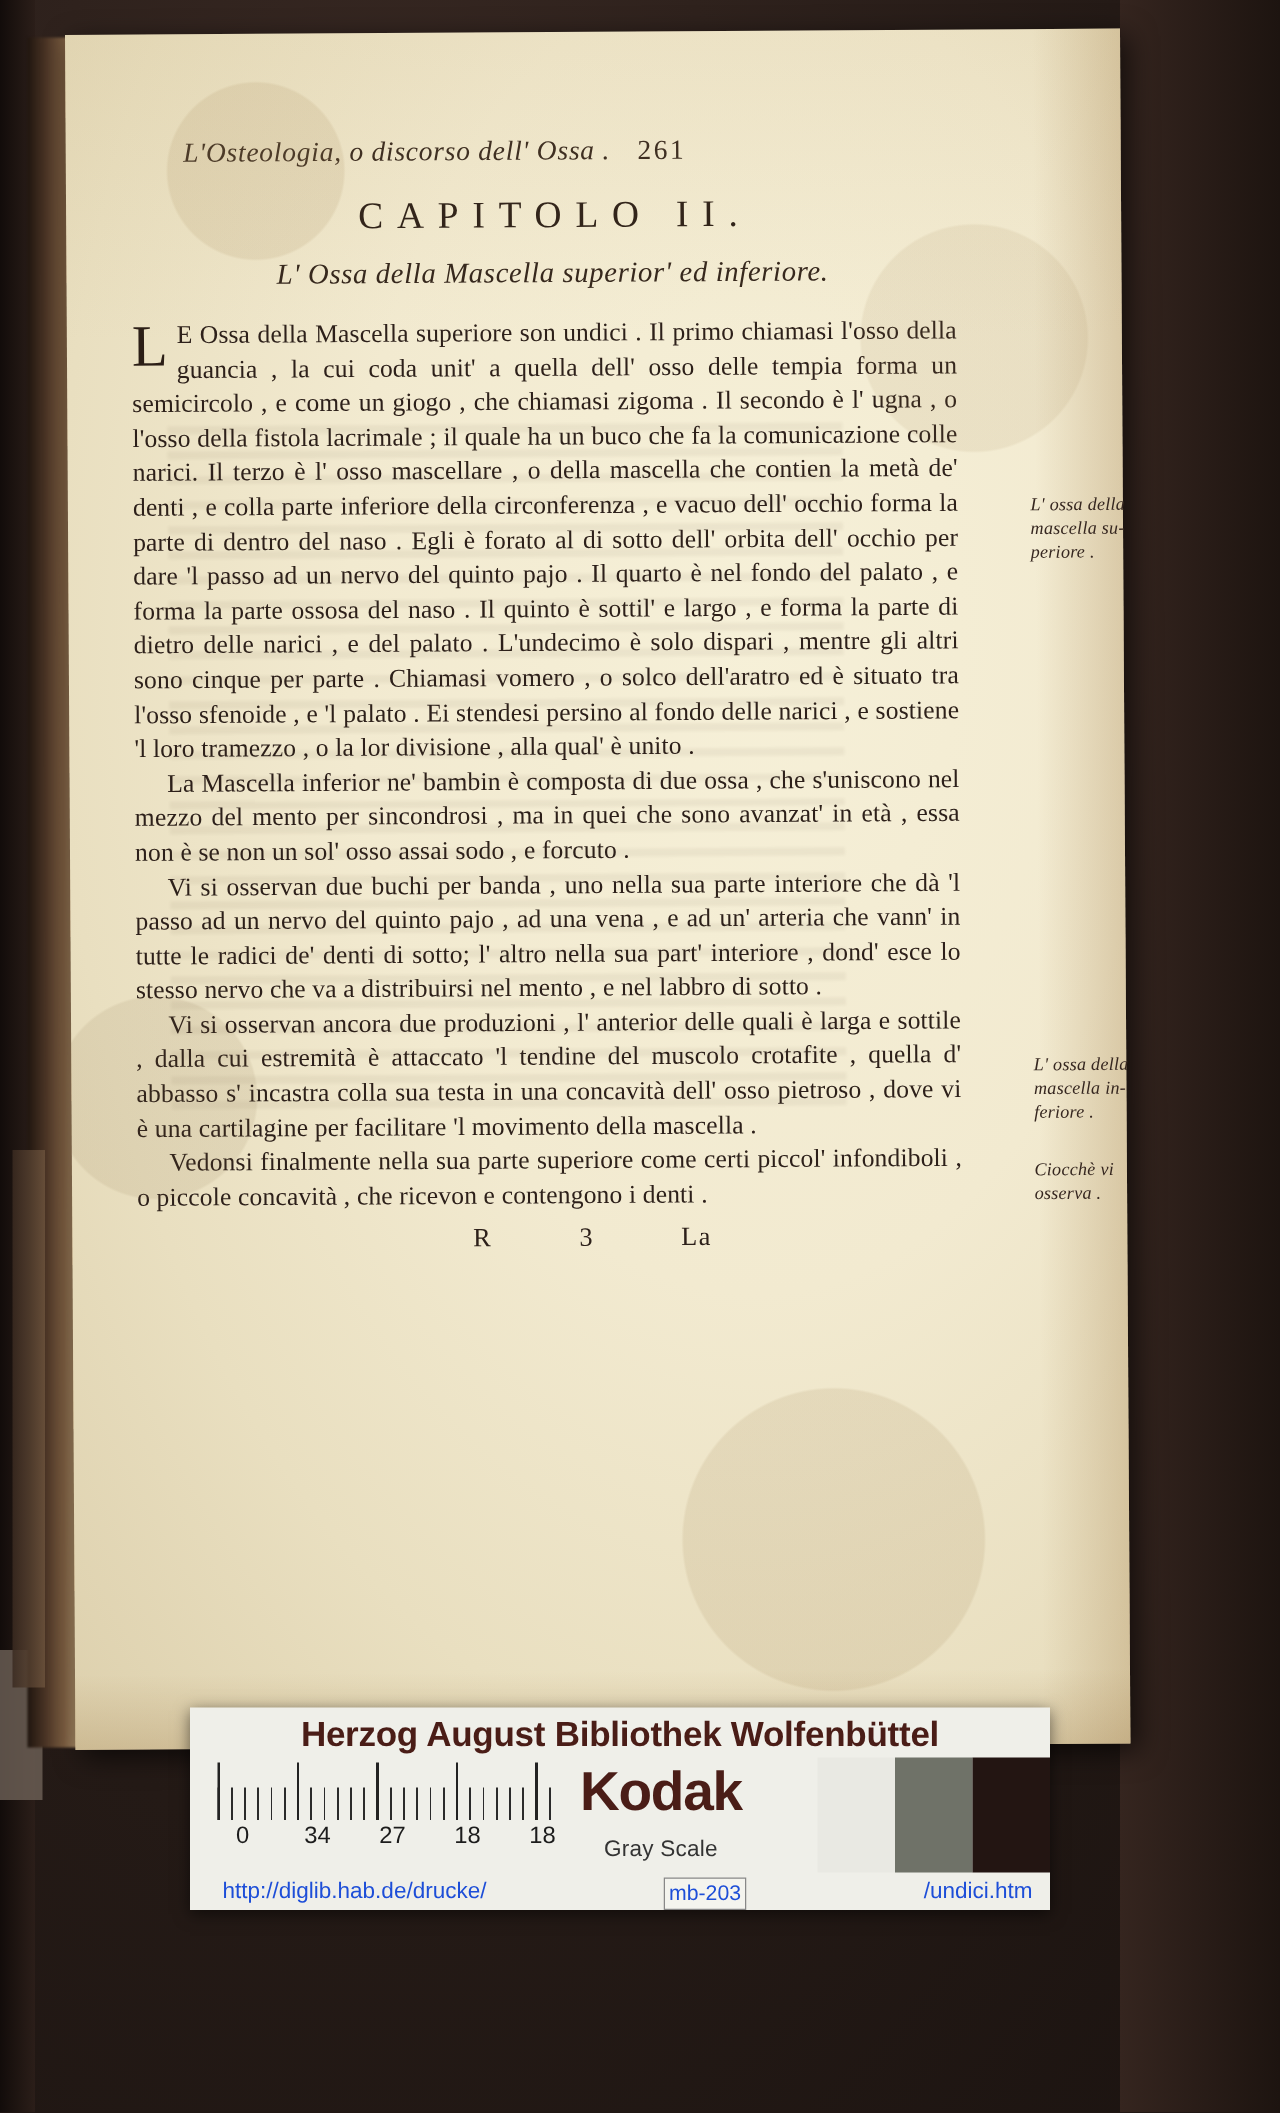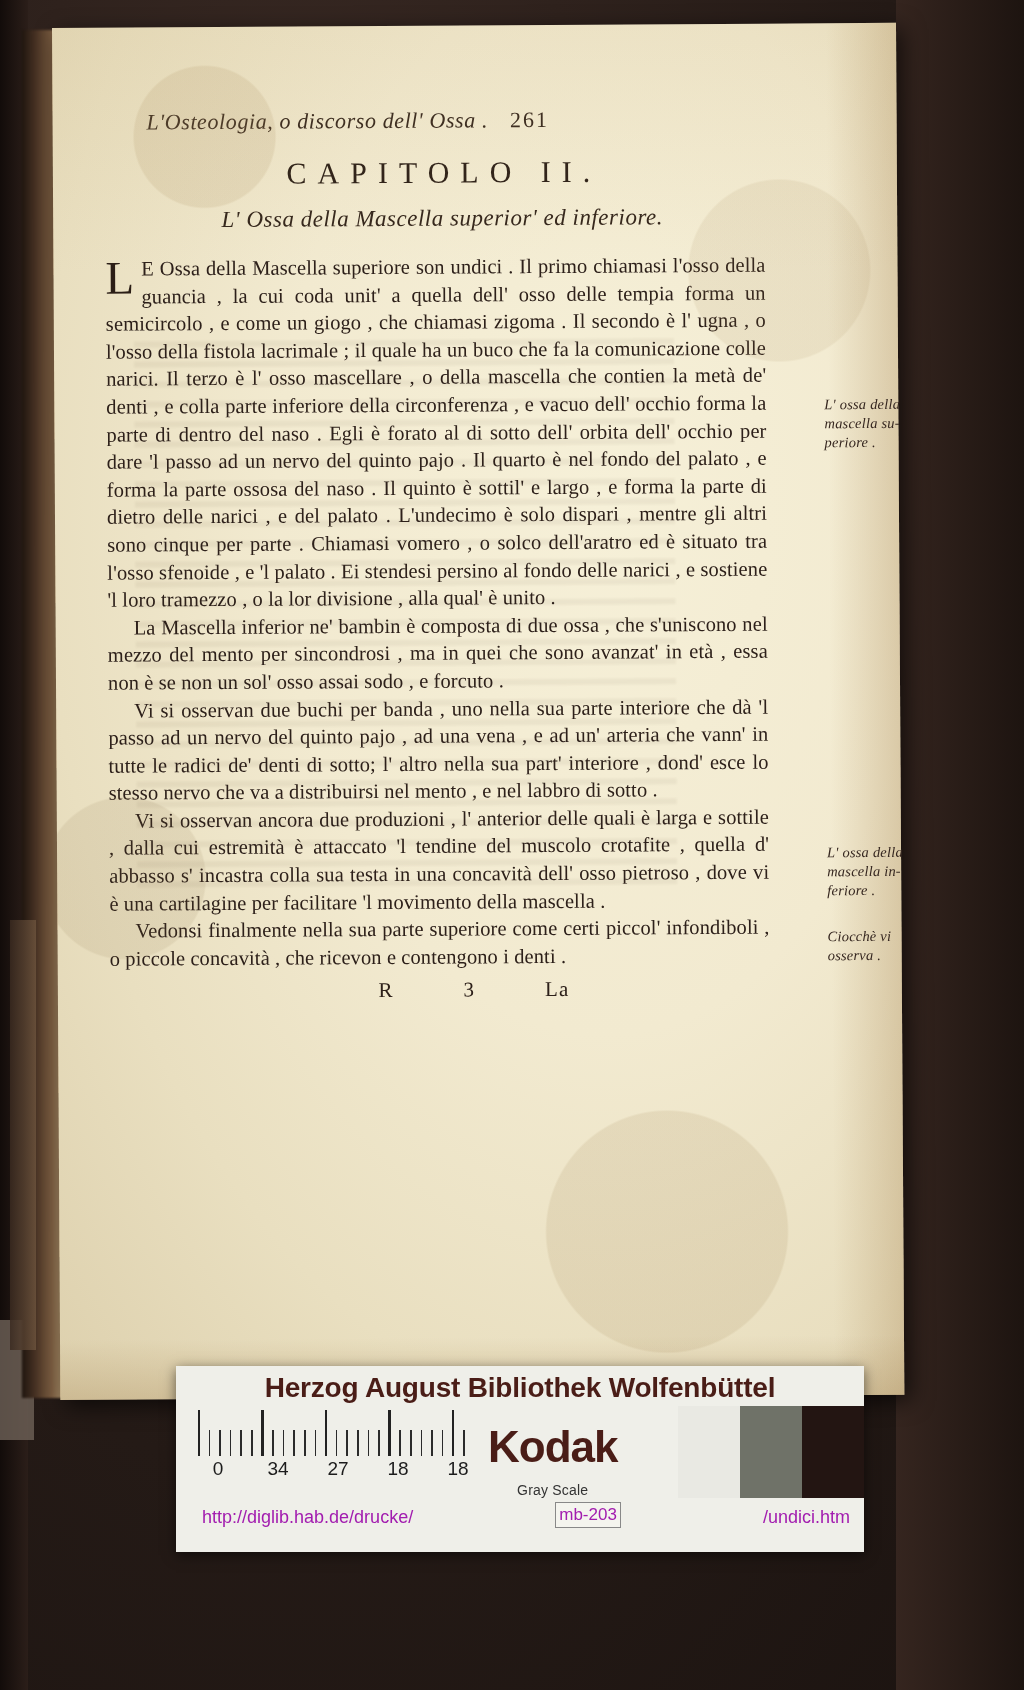"Herzog August Bibliothek Wolfenbüttel" .target { height: 186px -> 162px; left: 176px -> 152px }
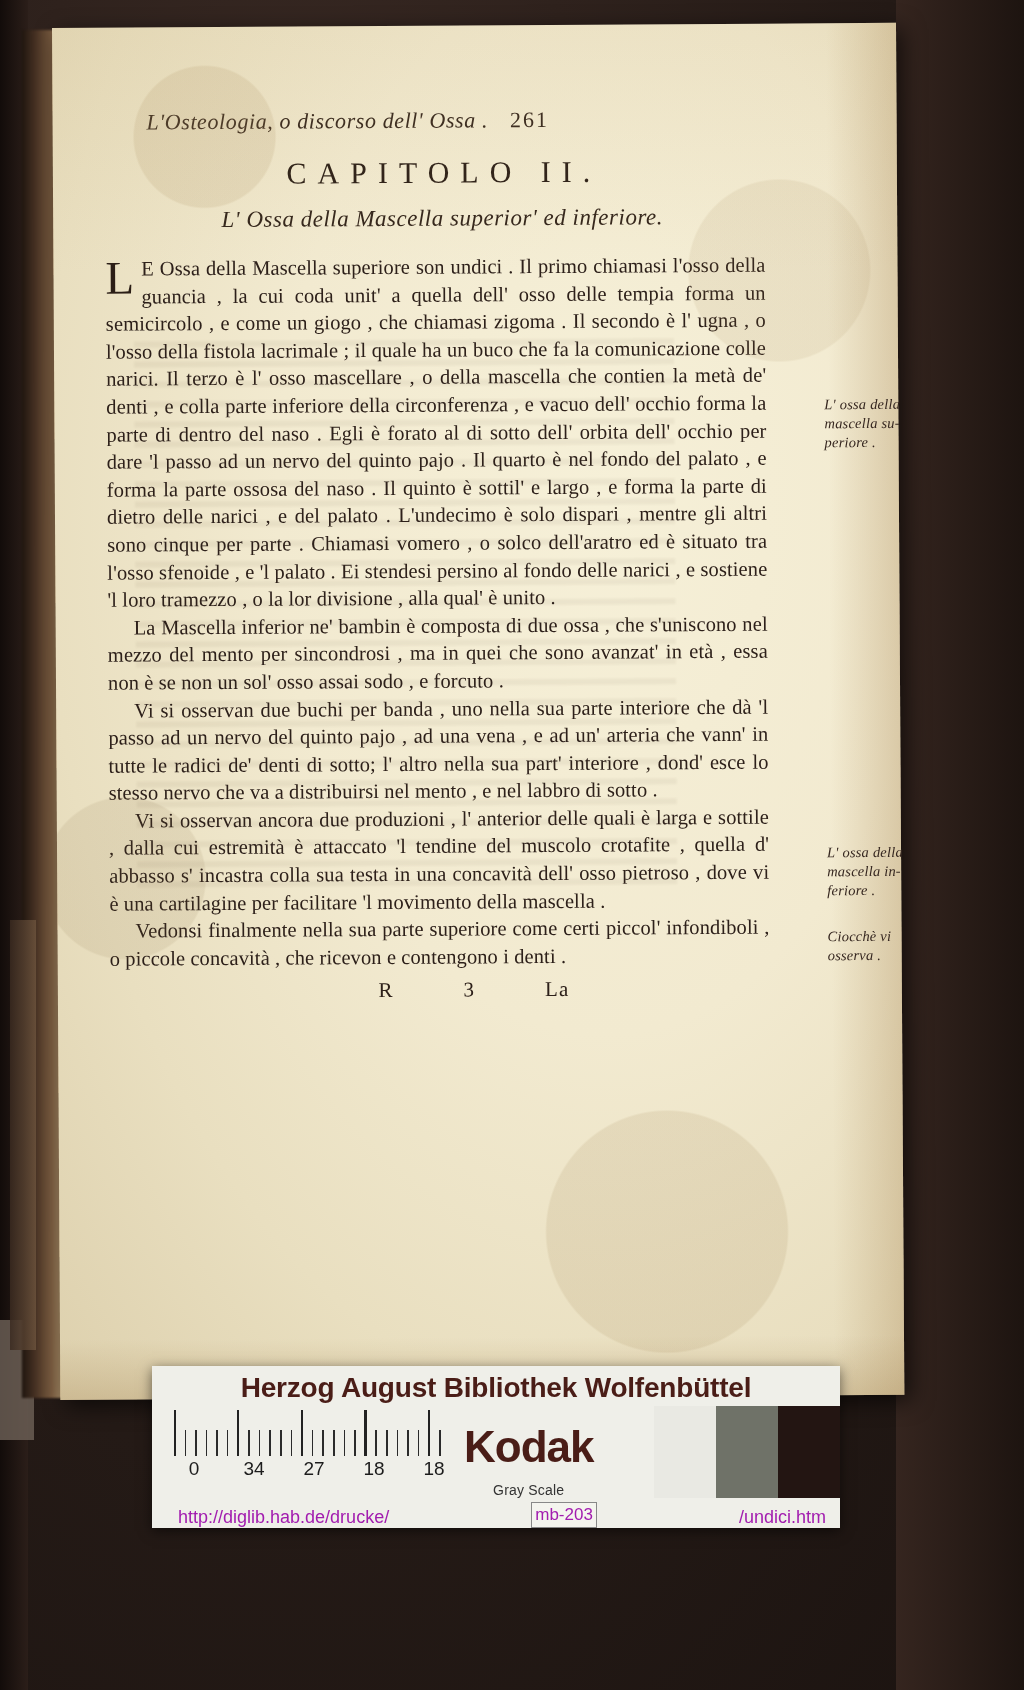"Kodak" .kodak-wrap { align-items: flex-end -> center }
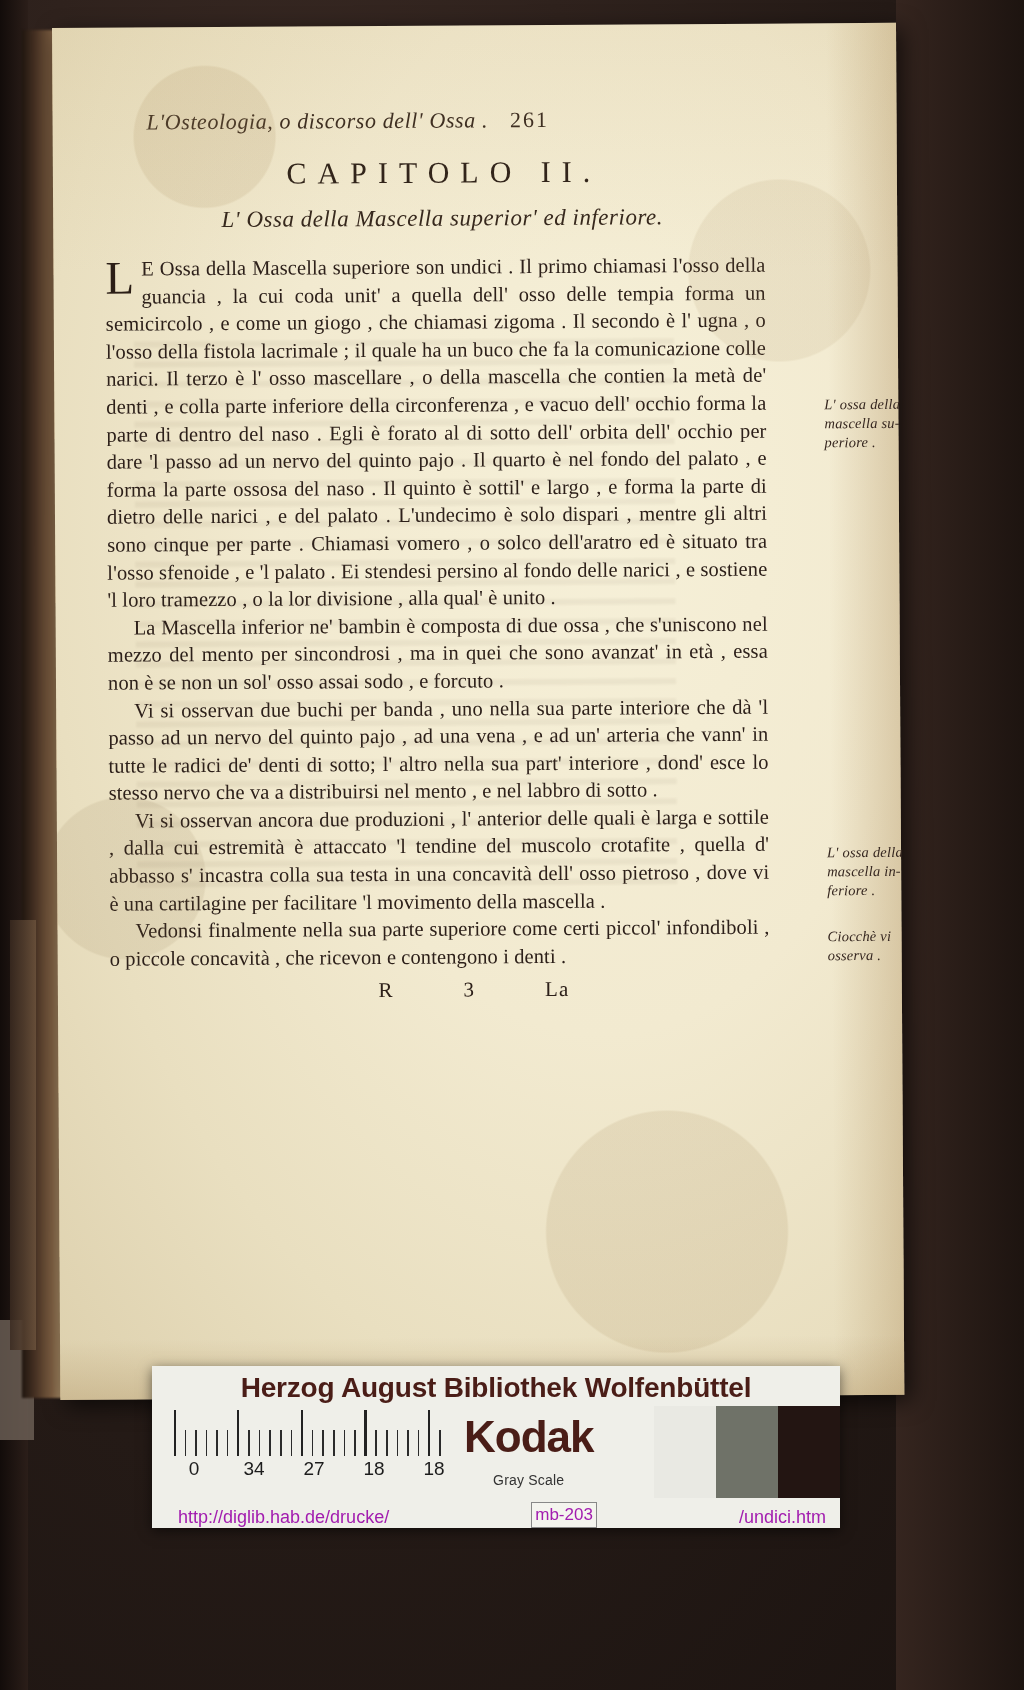"Gray Scale" .grayscale-label { font-size: 14px -> 18px }
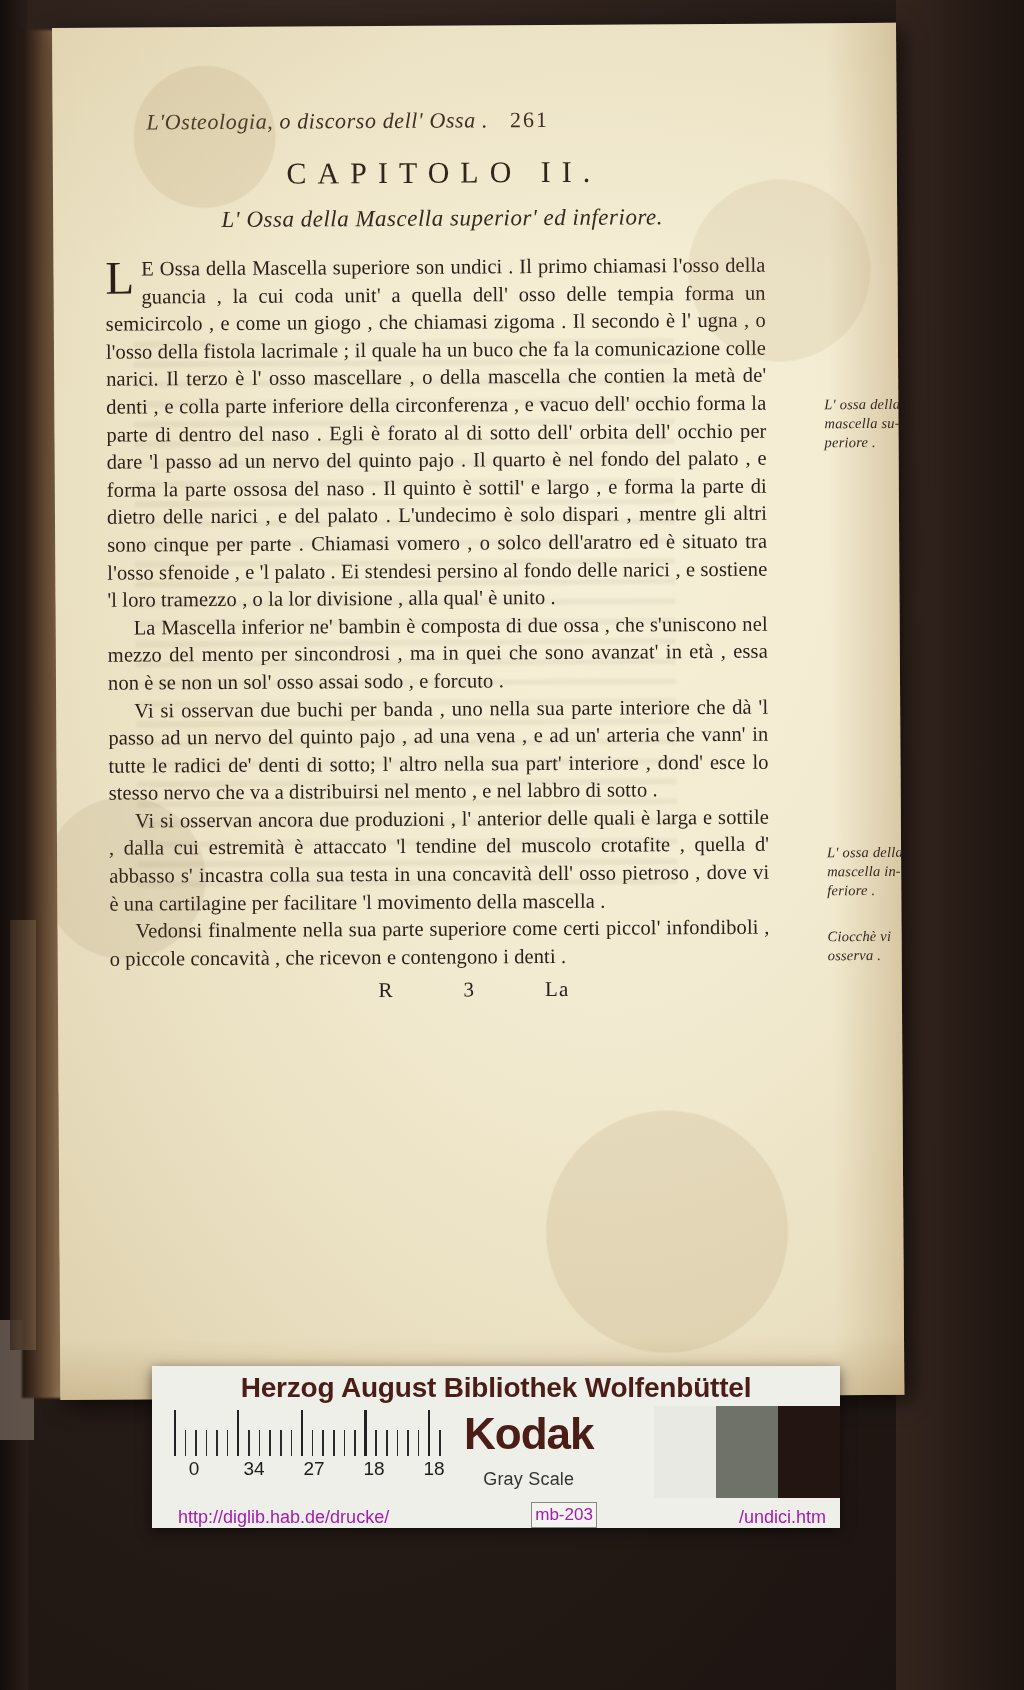"http://diglib.hab.de/drucke/" .target-bottom { align-items: flex-end -> flex-start; color: #a21caf -> #1d4ed8 }
